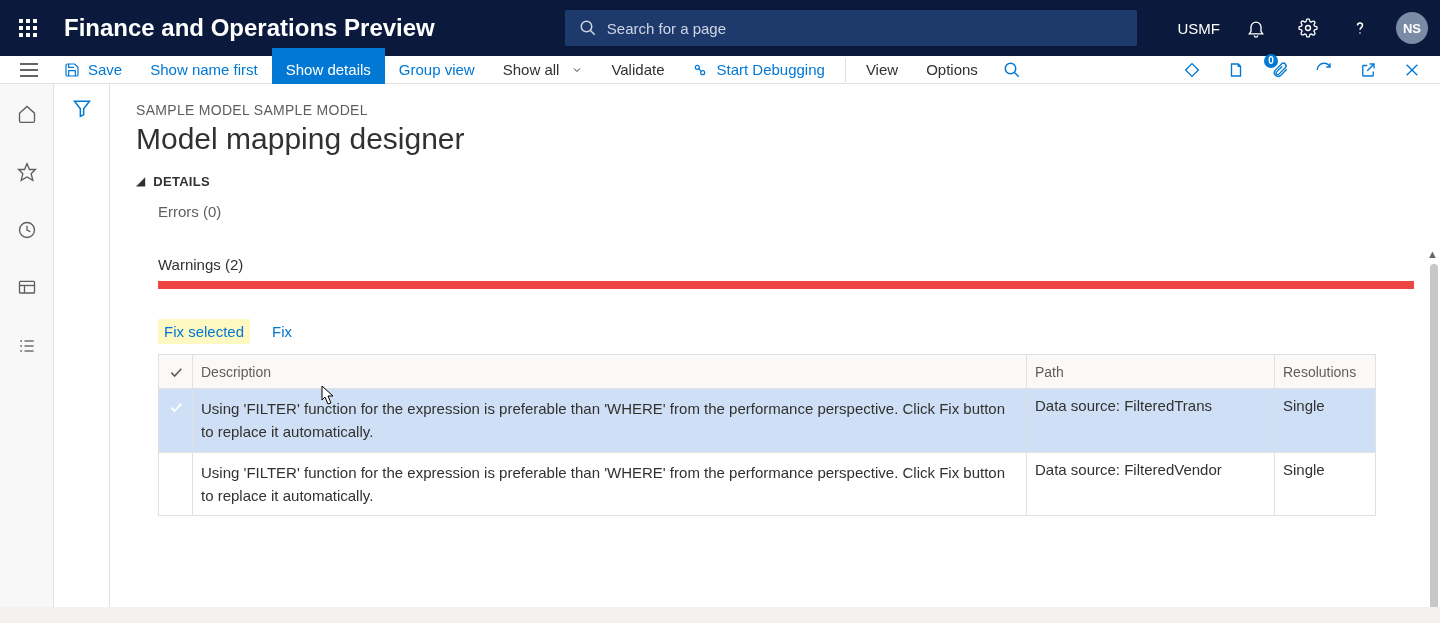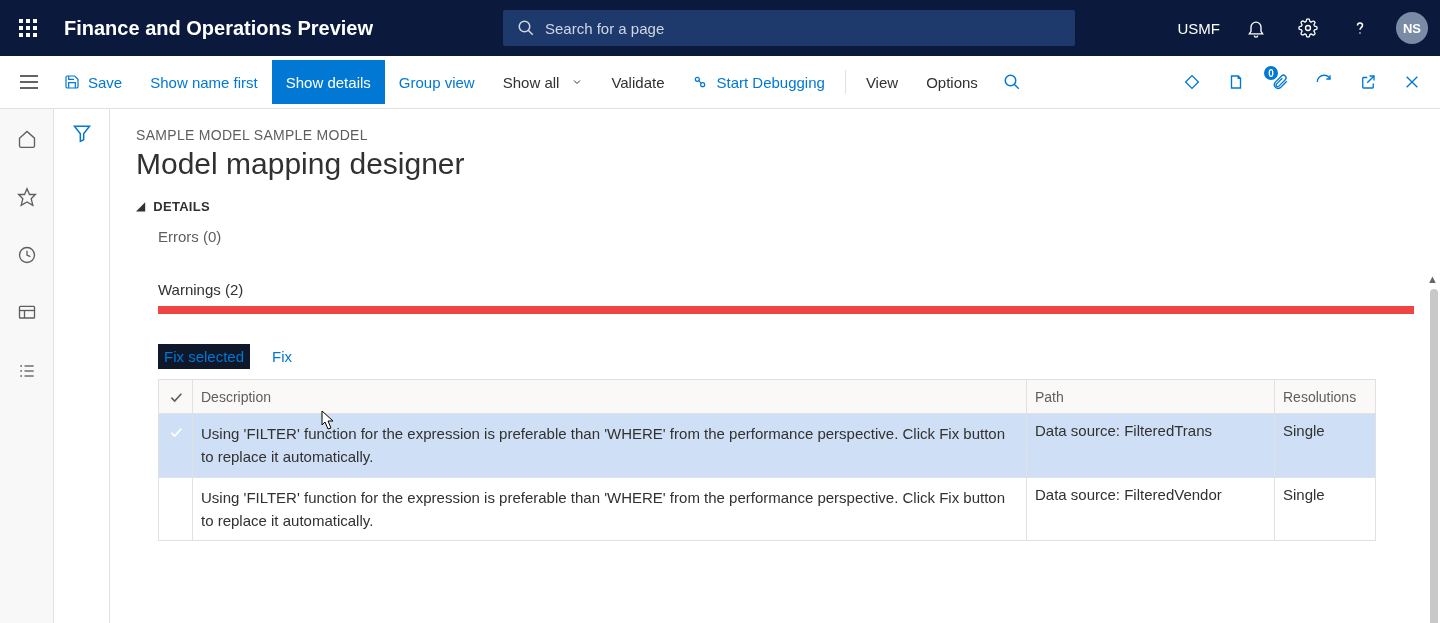"Finance and Operations Preview" .app-title { font-size: 20px -> 24px }
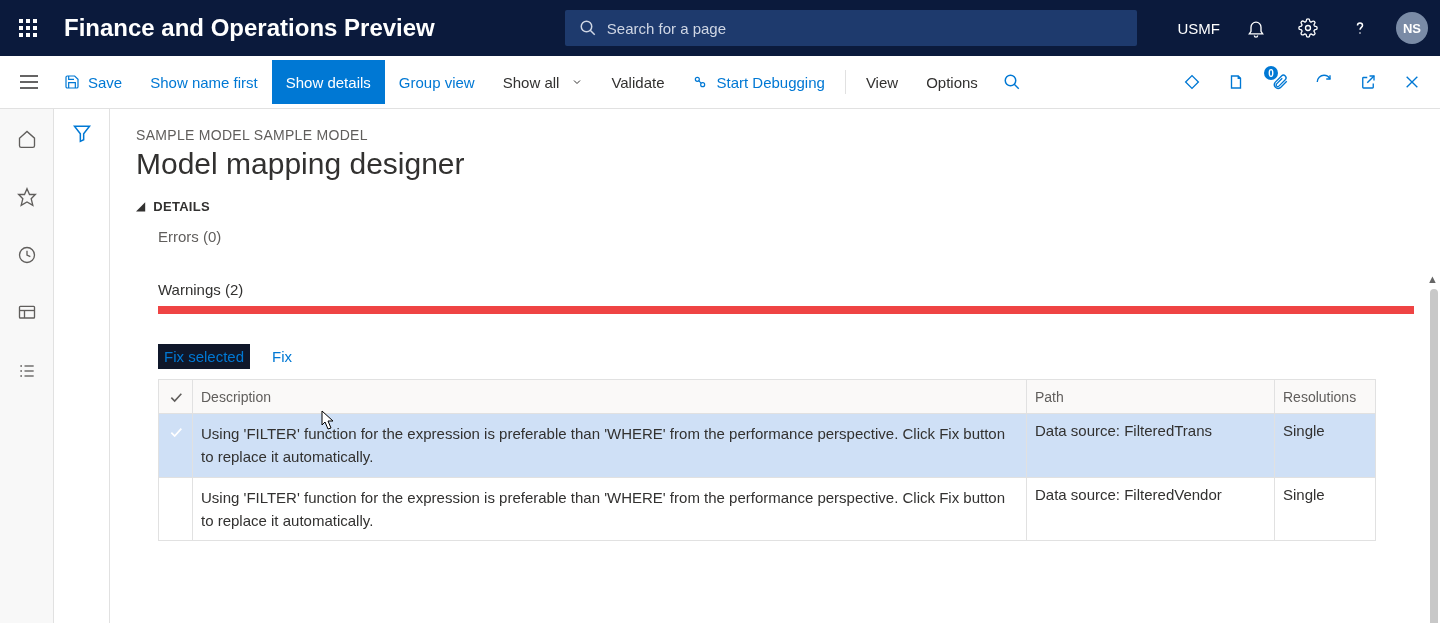"Save" .action-bar { height: 53px -> 28px }
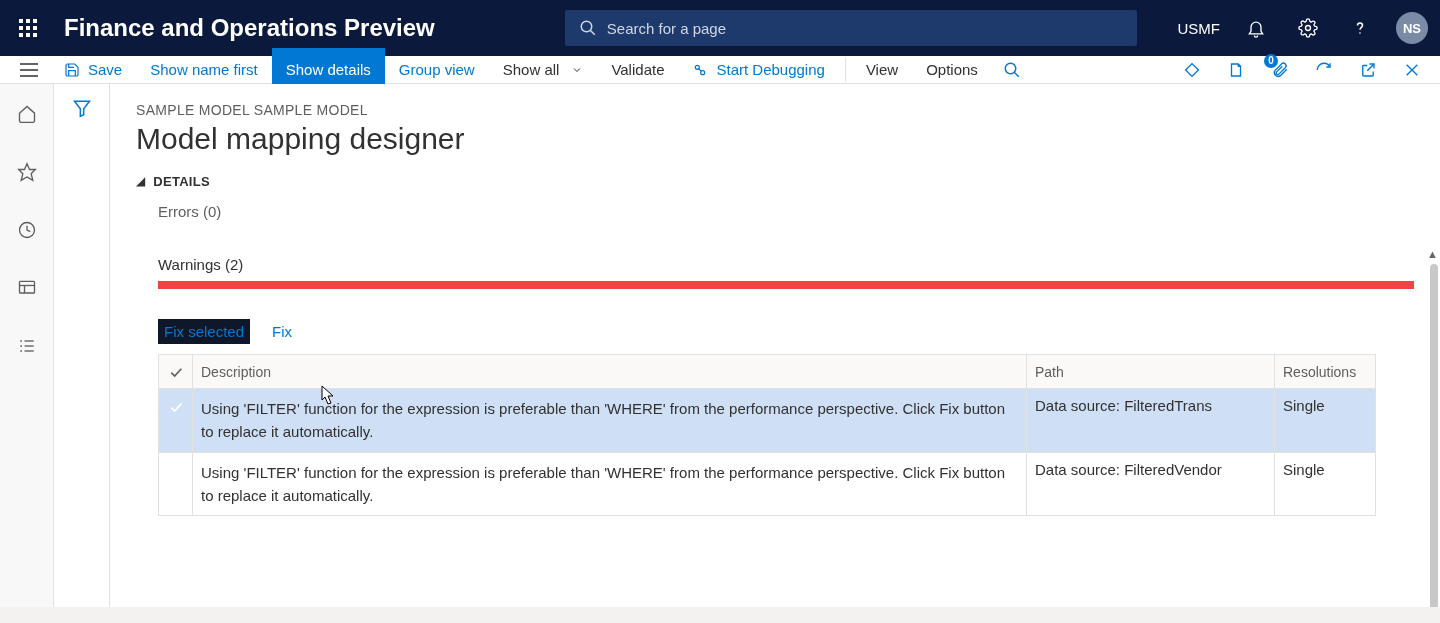"Fix selected" .fix-btn.hover { background: #0f172a -> #fef9c3 }
